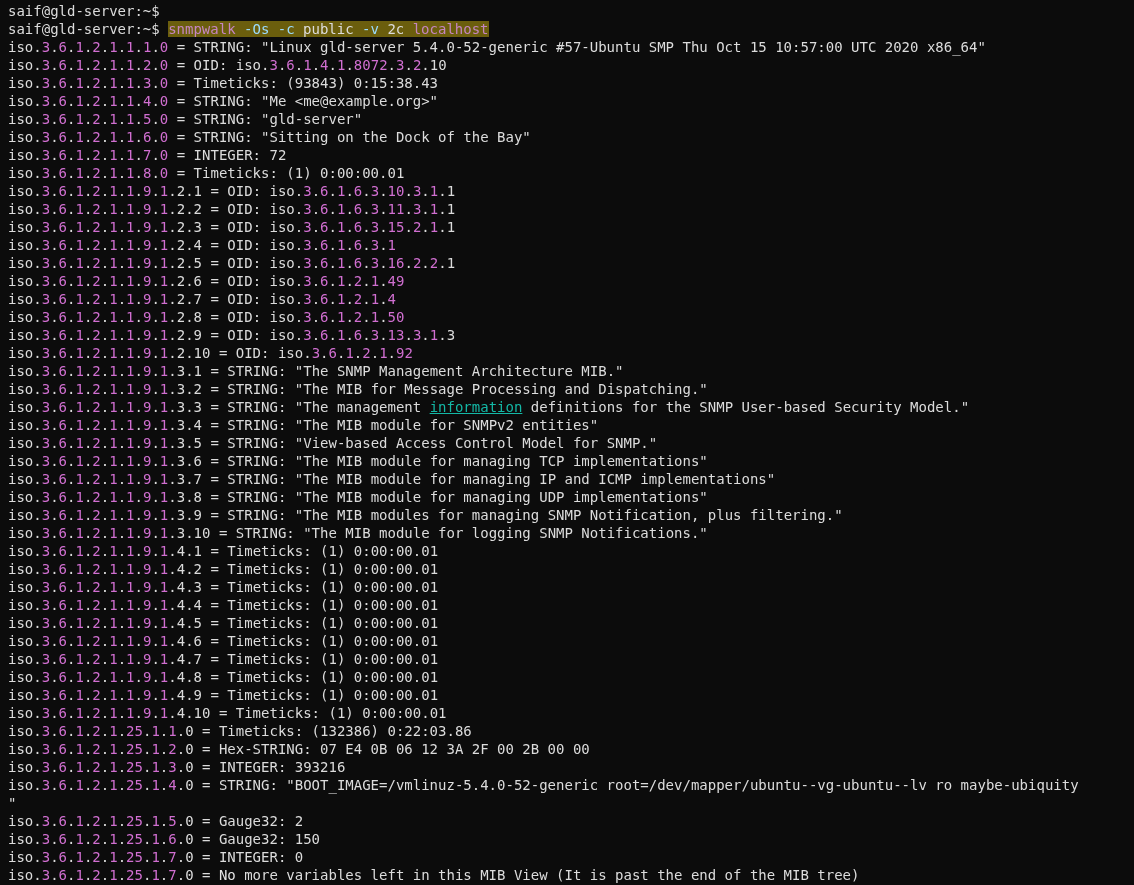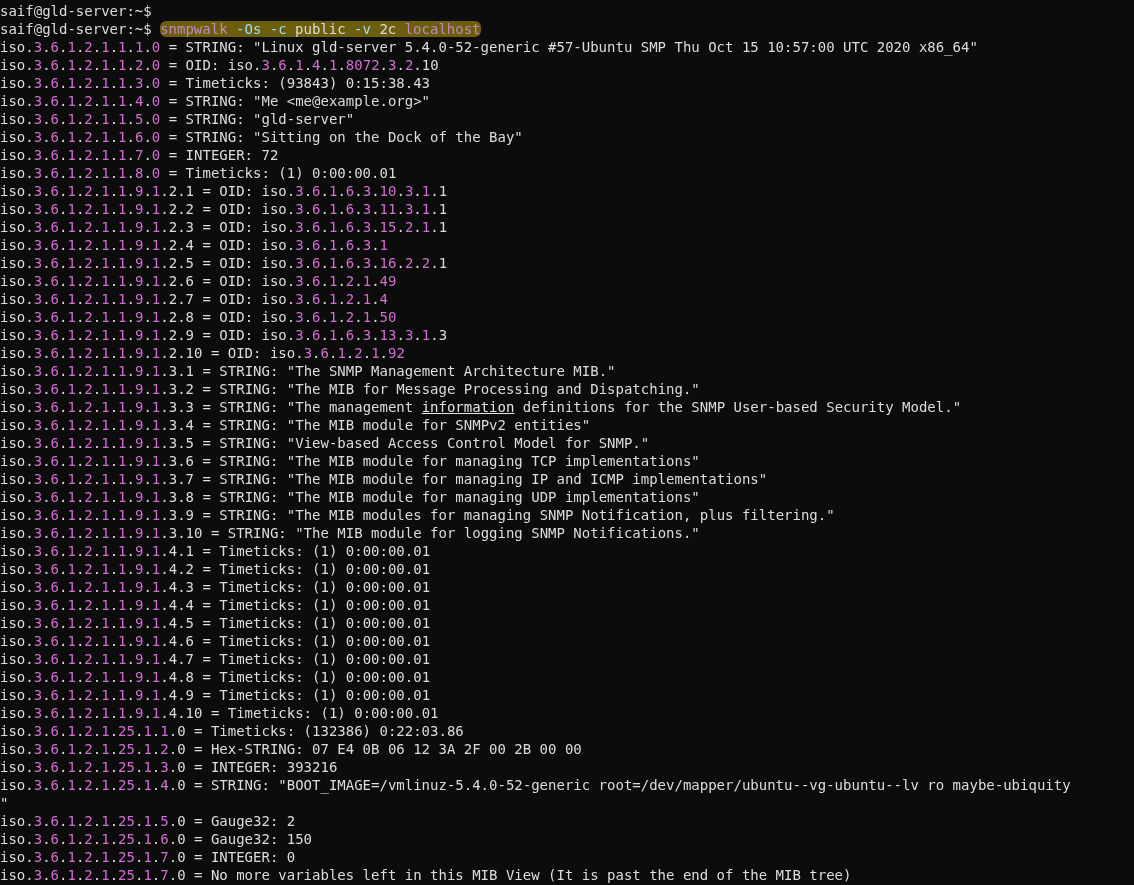"saif@gld-server:~$" .term { padding: 2px 0 -> 2px 8px }
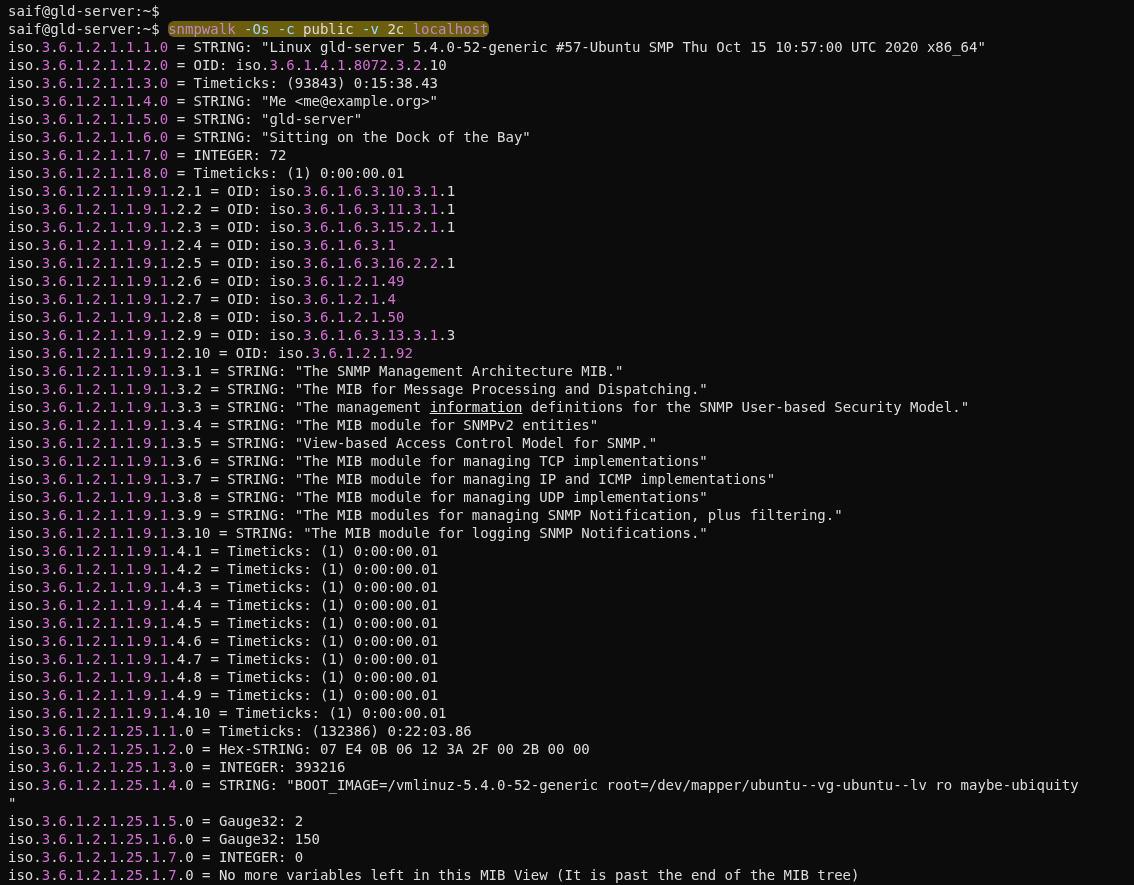"snmpwalk -Os -c public -v" .cmd-hl { border-radius: 6px -> none }
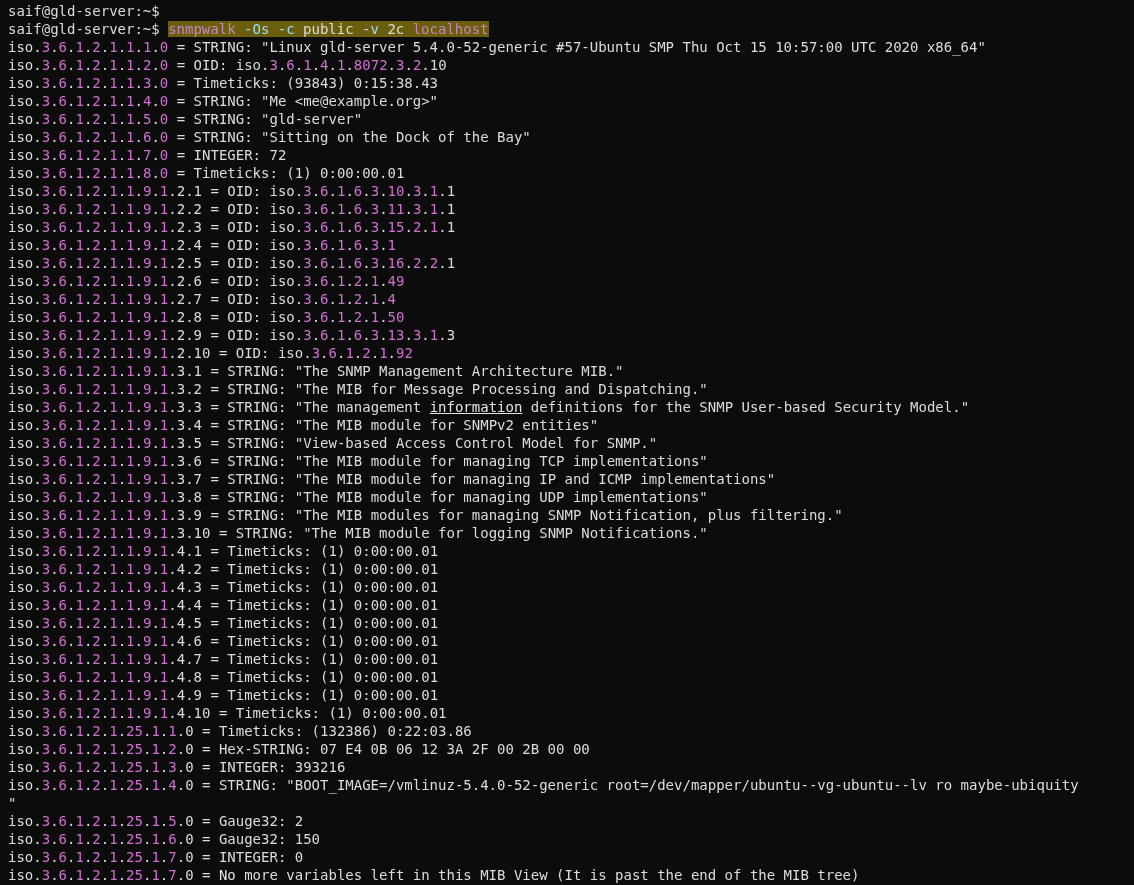"information" .kw-info { color: #e5e5e5 -> #14b8a6 }
